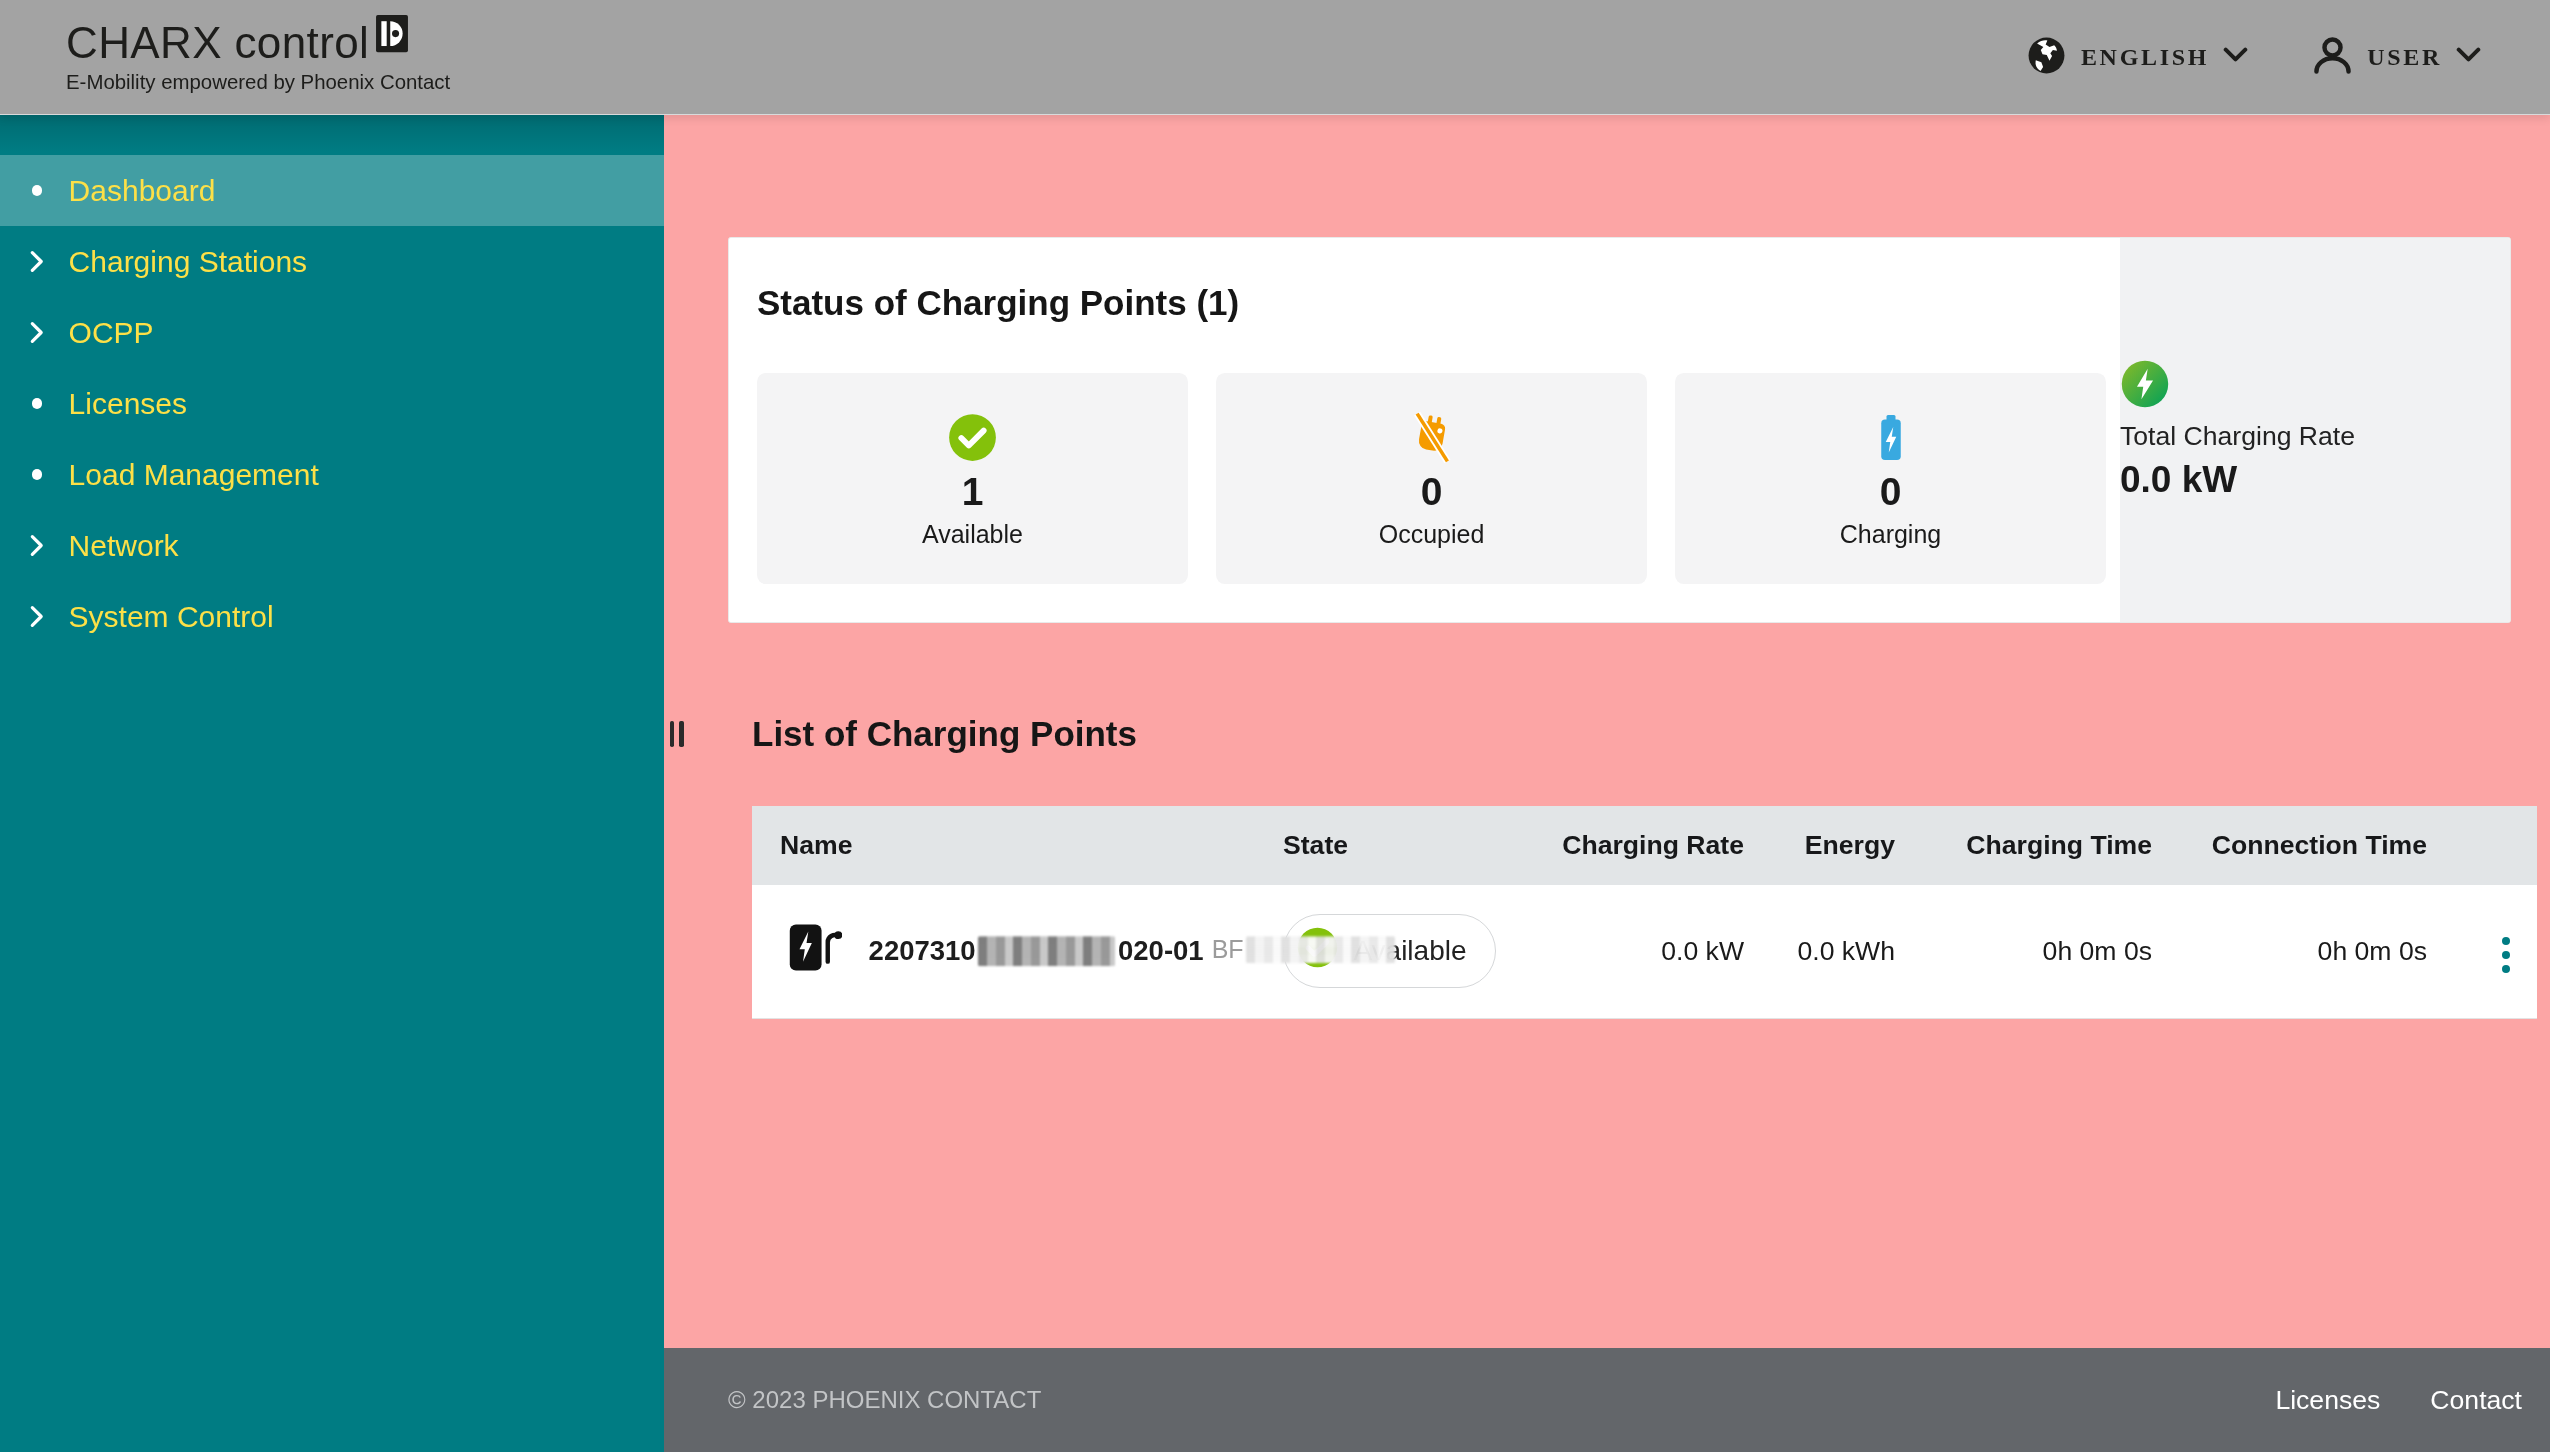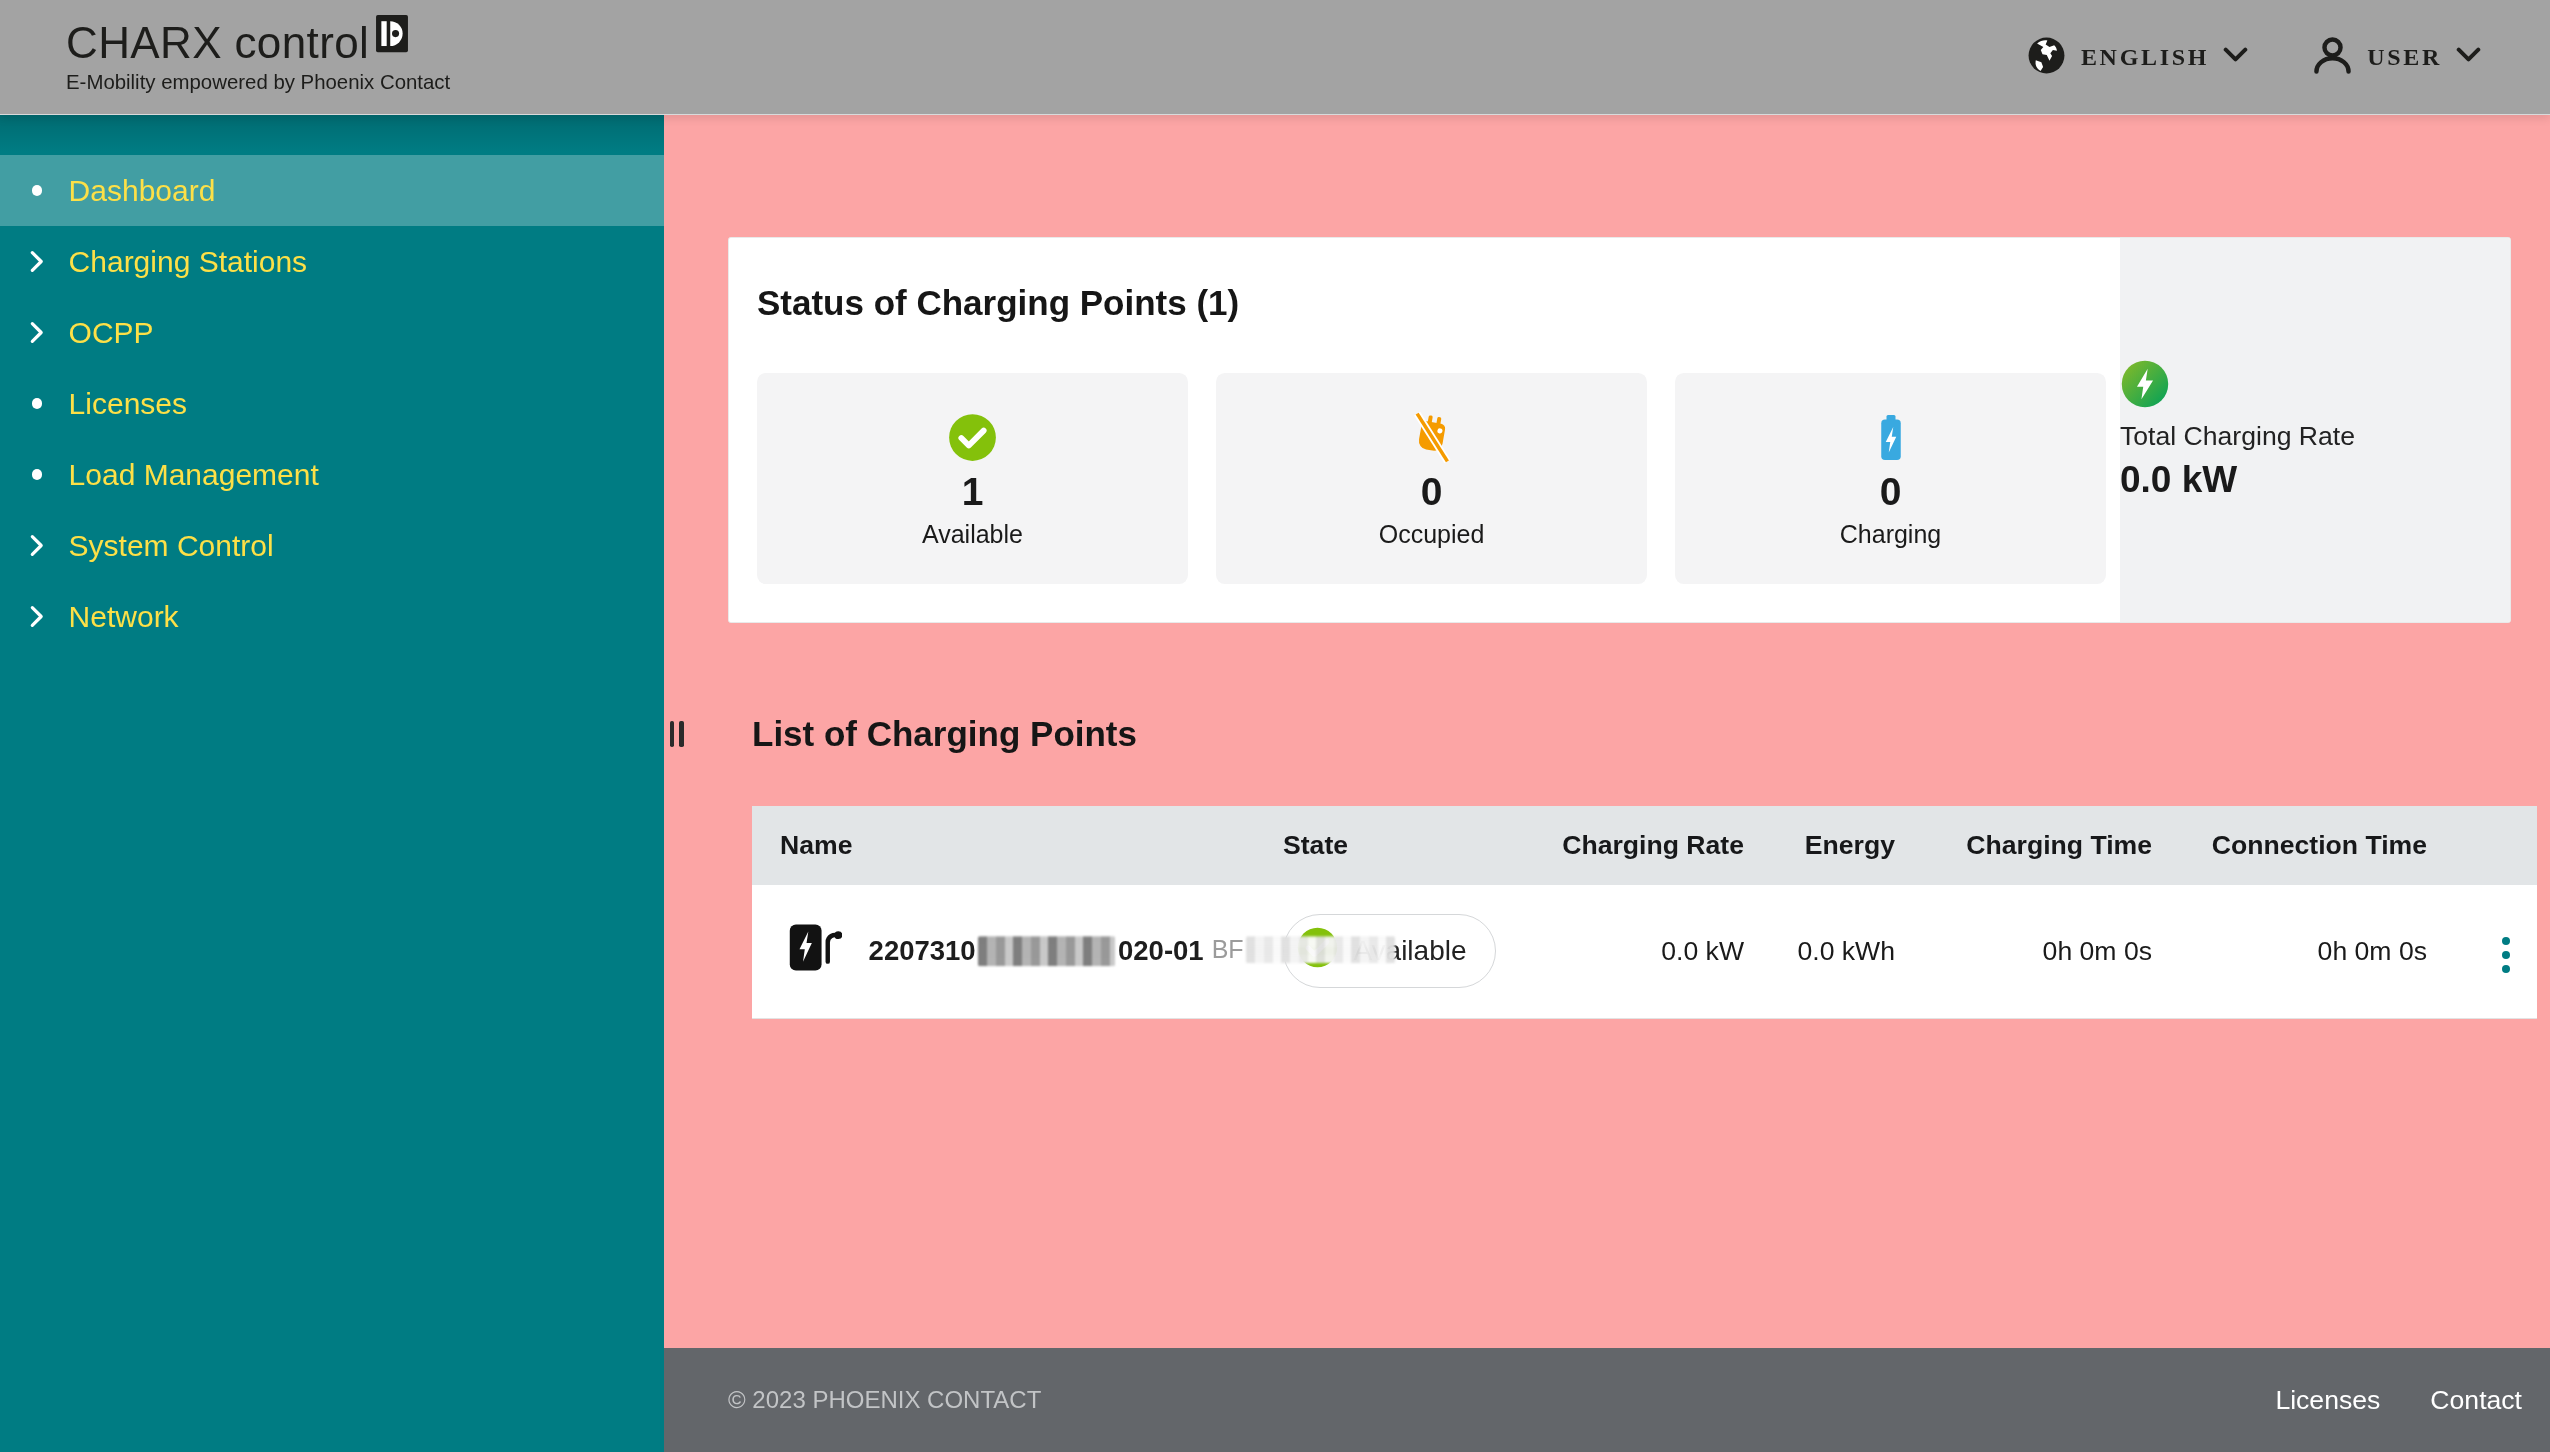"System Control" div.nav-item { order: before "Network" -> after "Network" }
